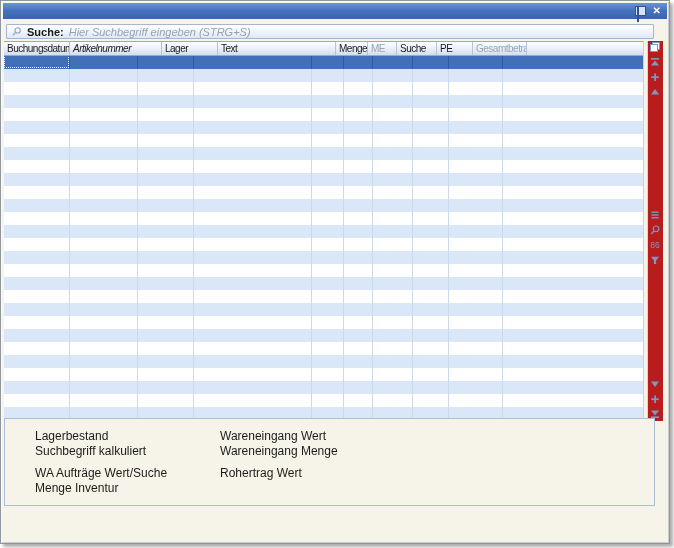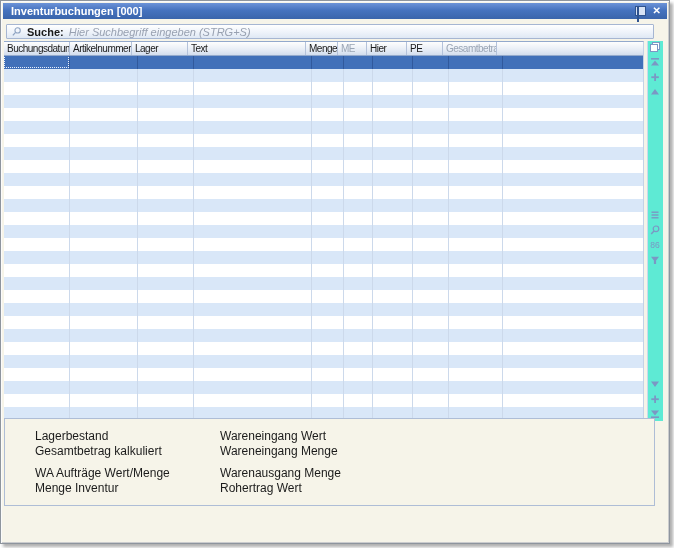"Inventurbuchungen [000]" span { html: <span>Inventurbuchungen [000]</span> -> none }
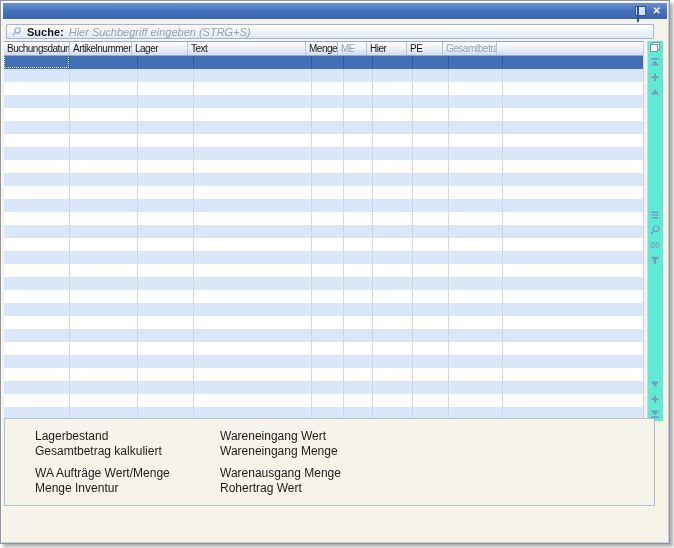"Artikelnummer" div.hcell { font-style: none -> italic; width: 62px -> 92px }
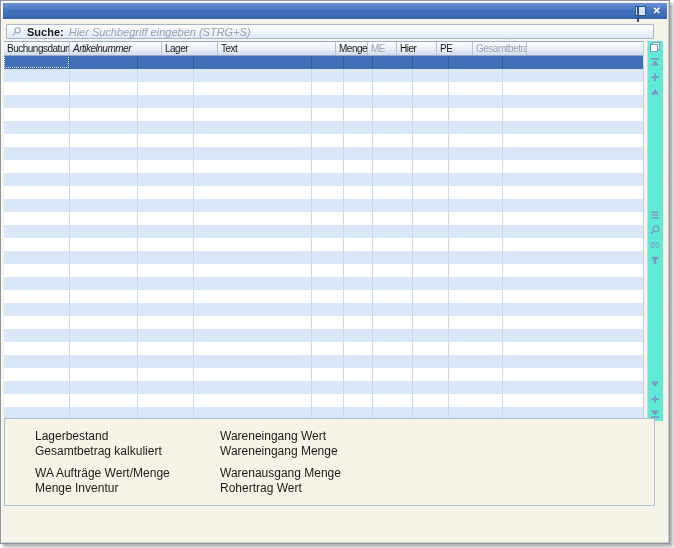"Hier" div.hcell { text: Hier -> Suche }
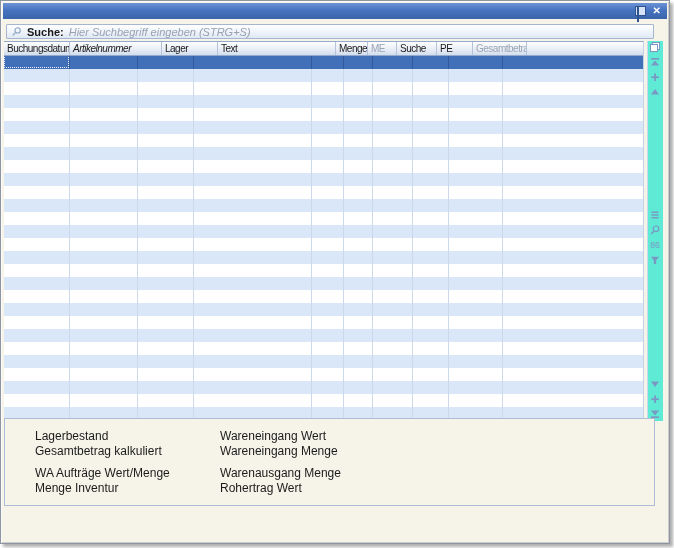"86" .icon-strip { background: #5eead4 -> #b91c1c }
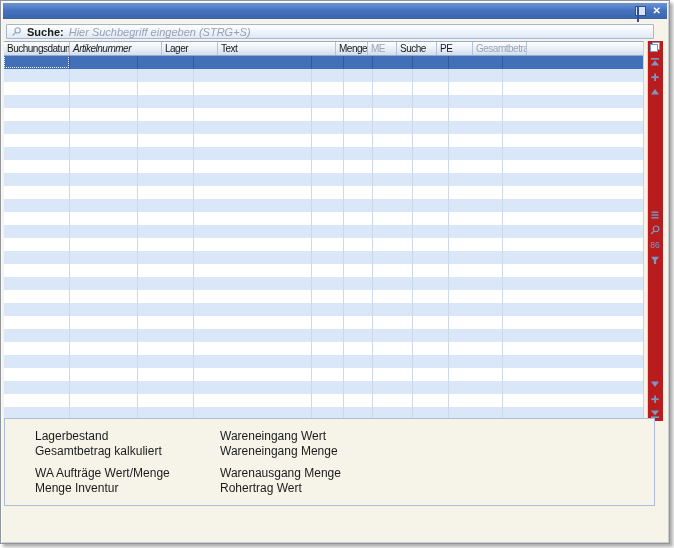"Gesamtbetrag kalkuliert" div.sum-line { text: Gesamtbetrag -> Suchbegriff }
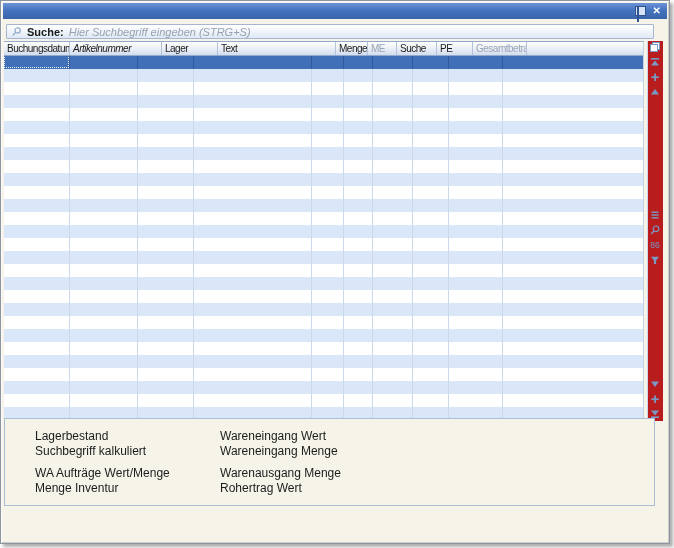"WA Aufträge Wert/Menge" div.sum-line { text: Wert/Menge -> Wert/Suche }
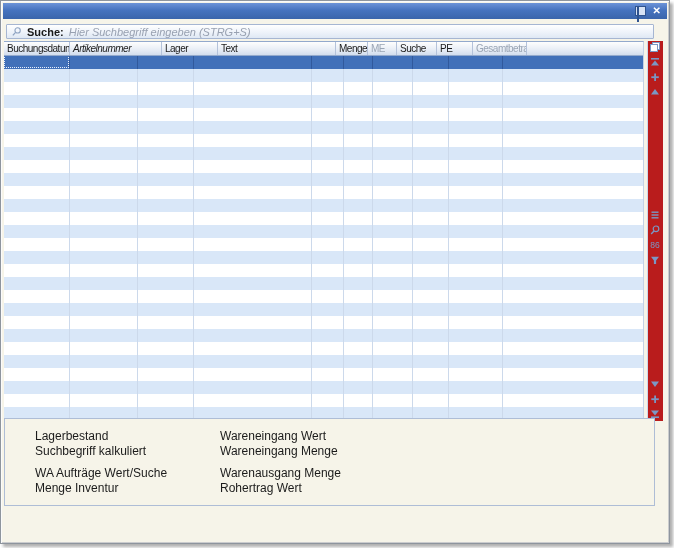"Warenausgang Menge" div.sum-line { html: <div>Warenausgang Menge</div> -> none }
